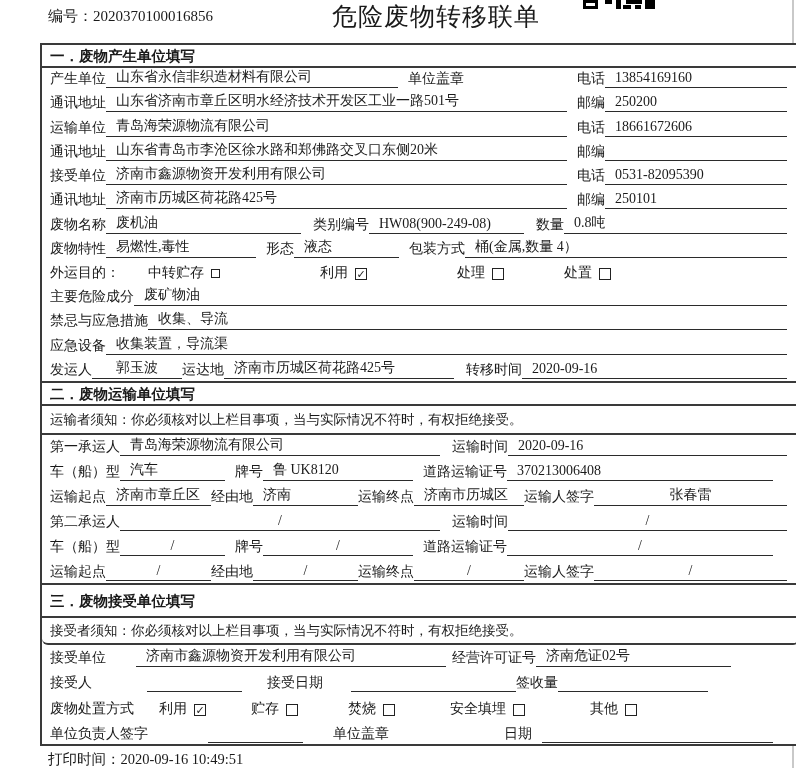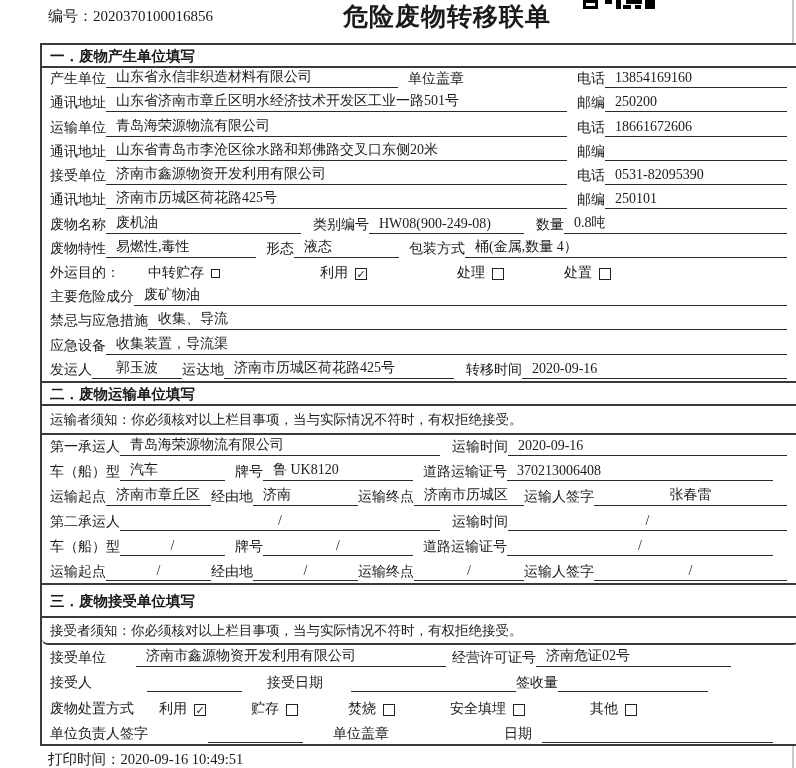"危险废物转移联单" .doc-title { font-weight: bold -> normal; text-align: center -> none }
